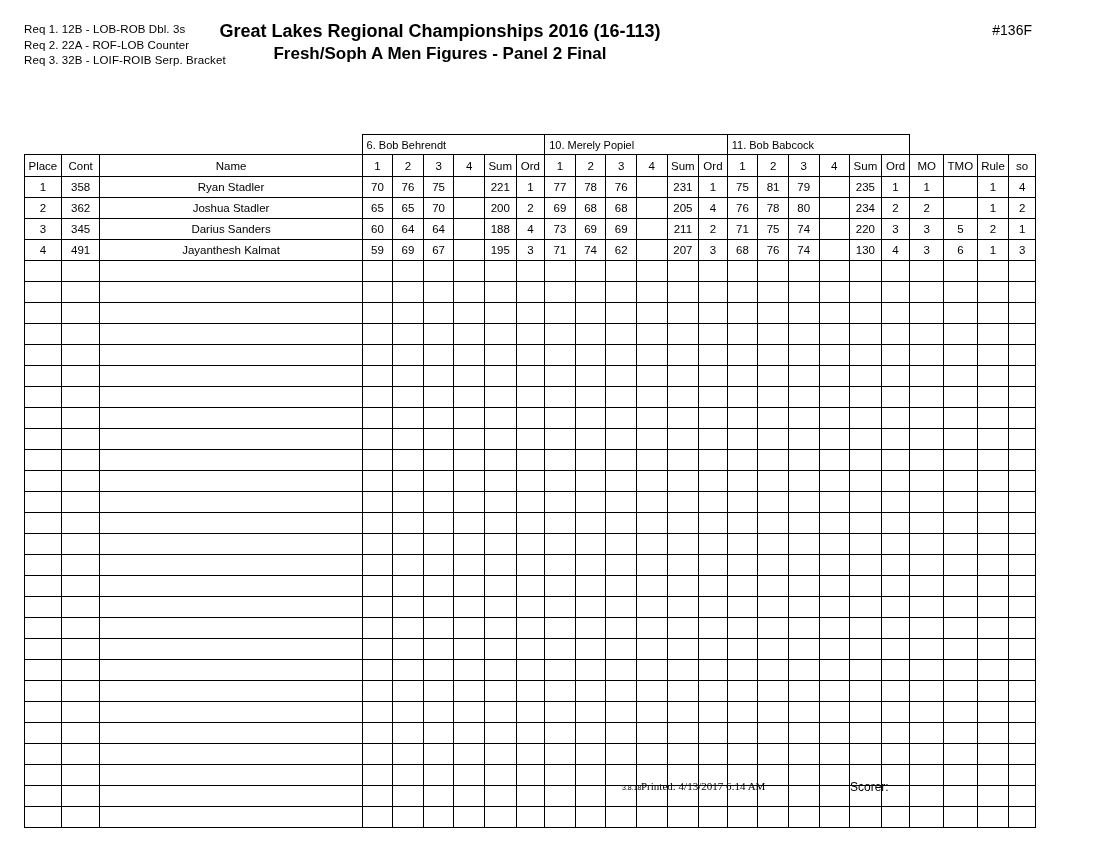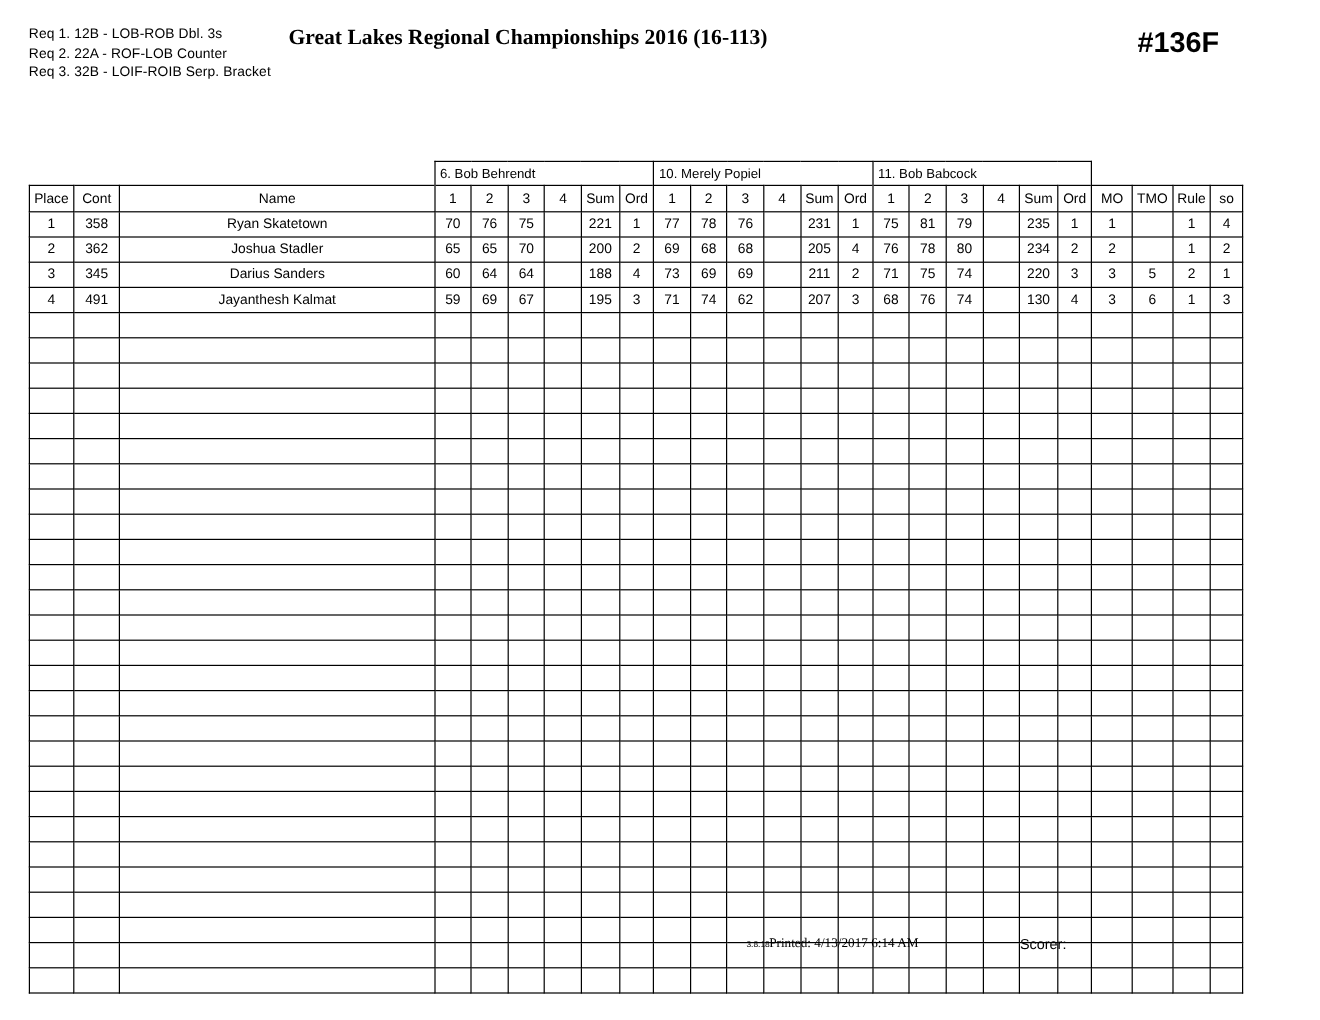"Great Lakes Regional Championships 2016" .titleblock { font-family: Liberation Serif, serif -> none }
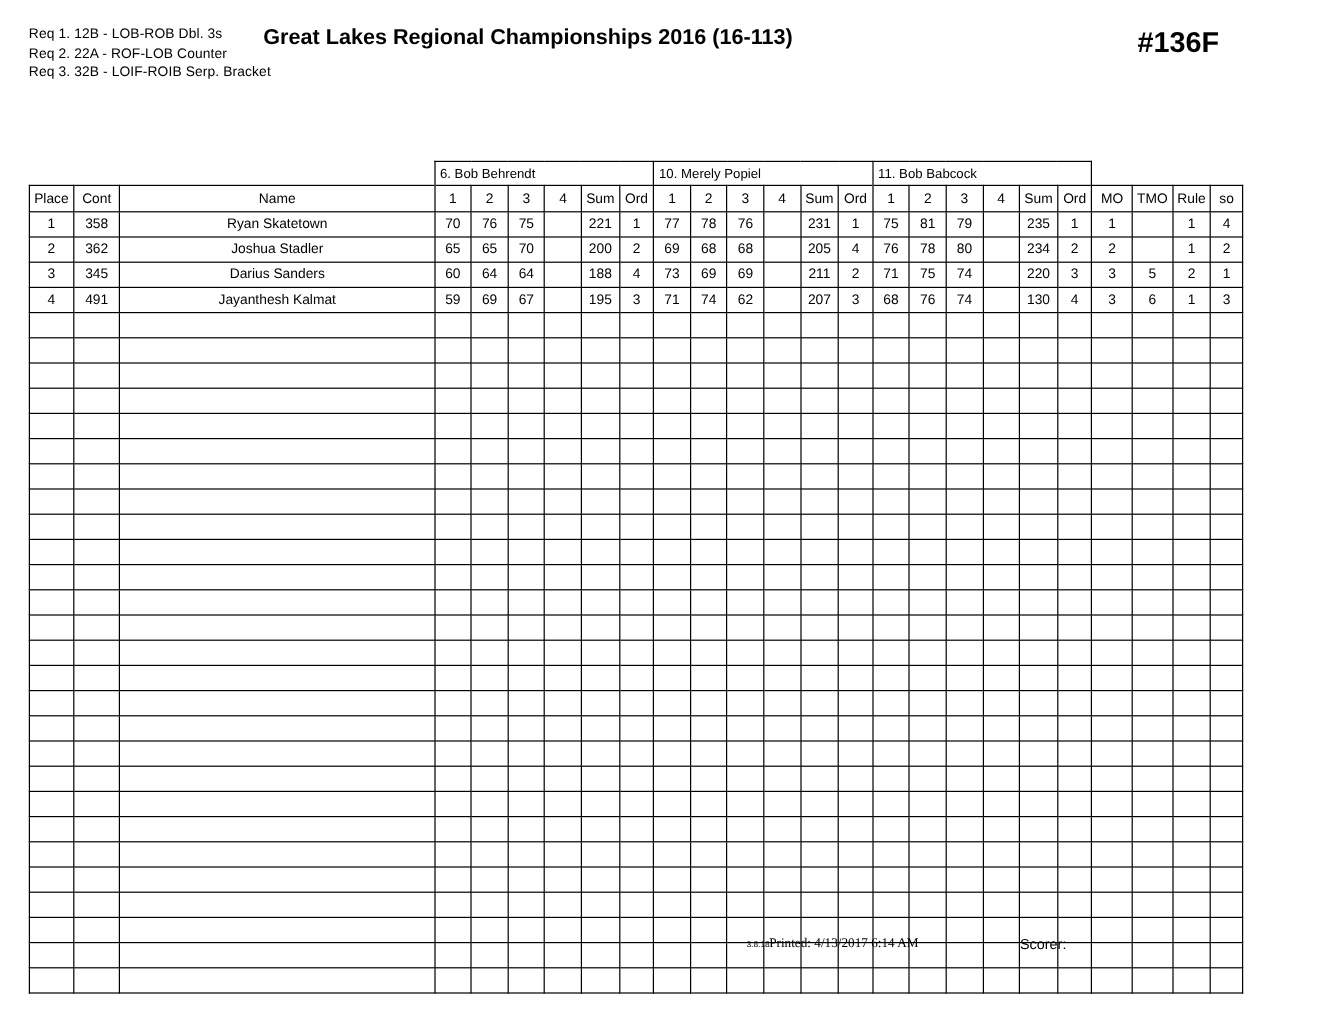"#136F" .docnum { font-size: 24px -> 14px; font-weight: bold -> normal; right: 84px -> 68px }
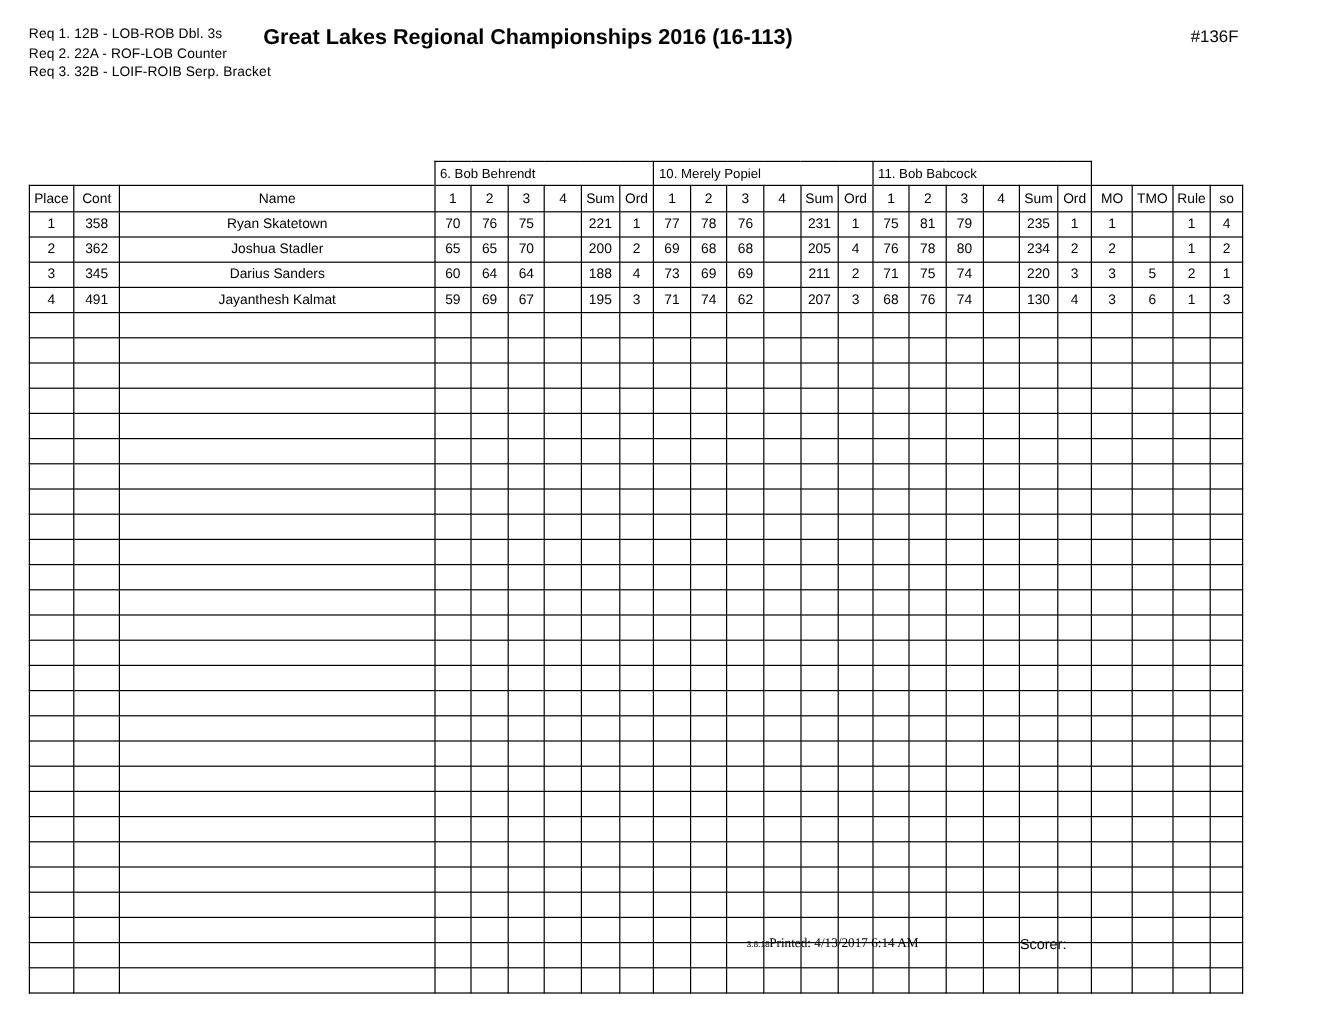"Fresh/Soph A Men Figures -" div.title-event { html: none -> <div>Fresh/Soph A Men Figures - Panel 2 Final</div> }
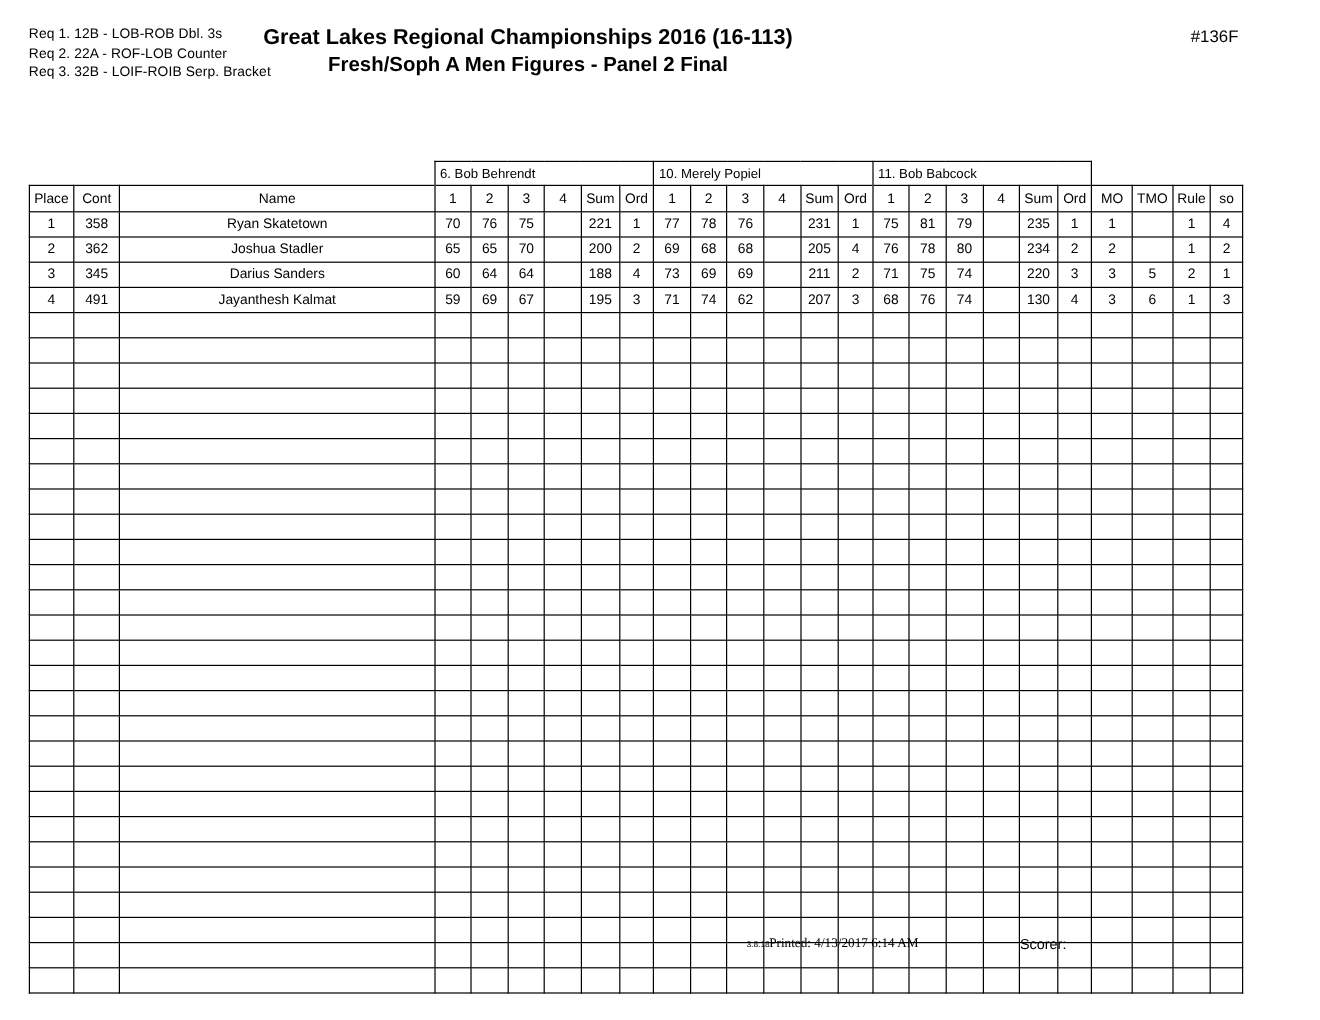"Ryan Skatetown" td.name { text: Skatetown -> Stadler }
